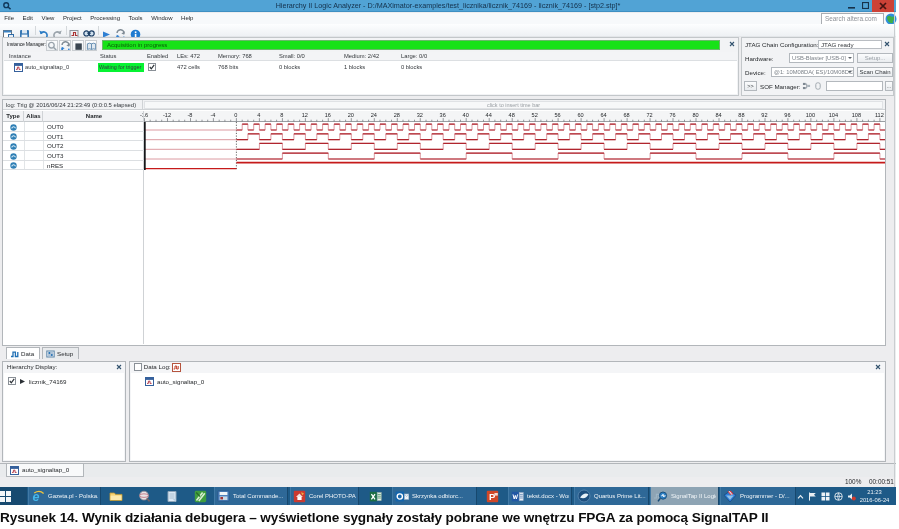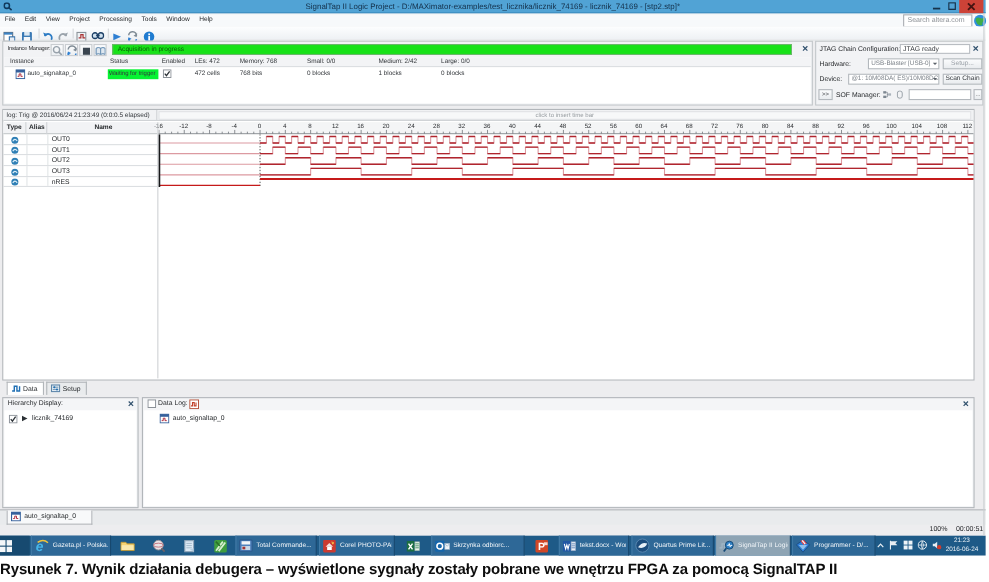"SignalTap II Logic Project -" span { text: SignalTap II Logic Project -> Hierarchy II Logic Analyzer }
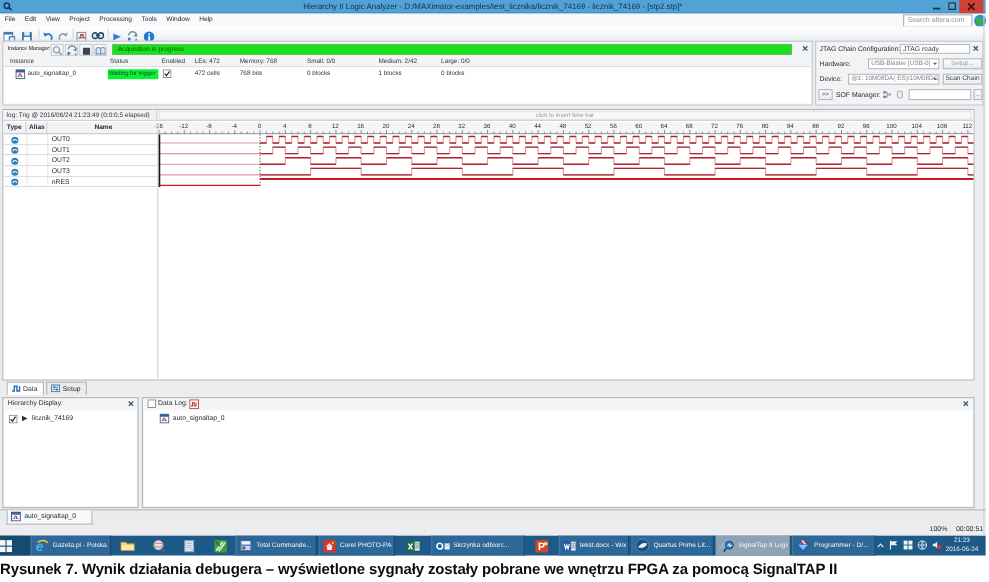"Rysunek 7. Wynik działania debugera" div { text: 7 -> 14 }
